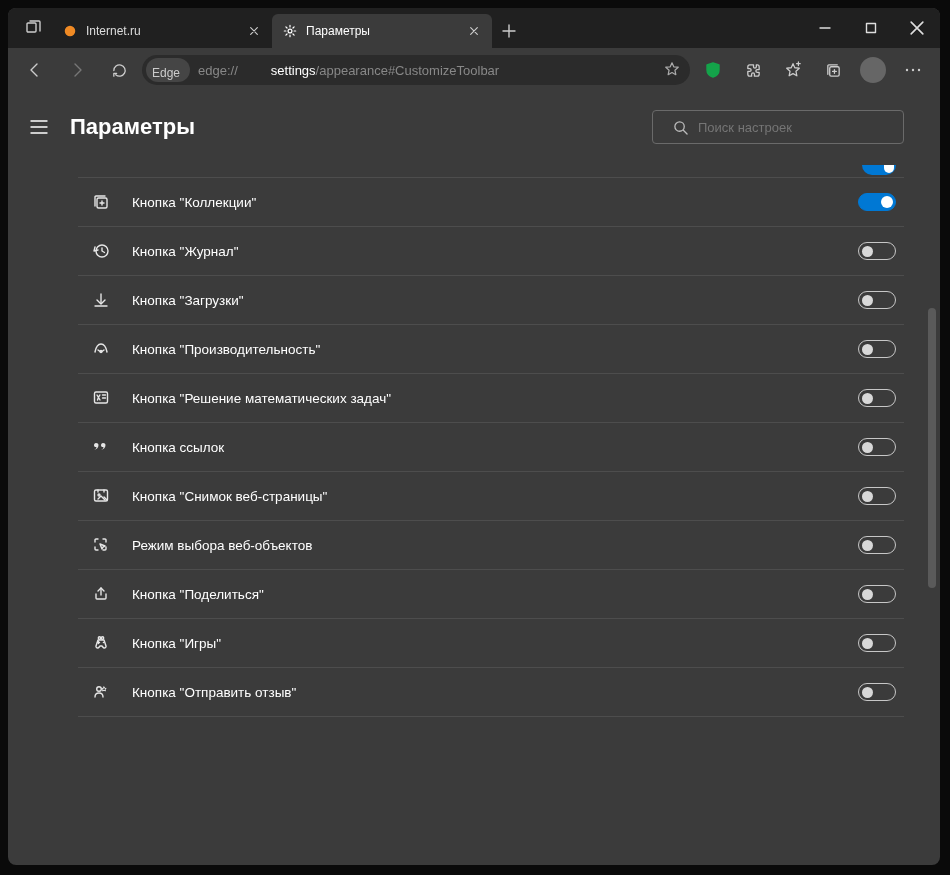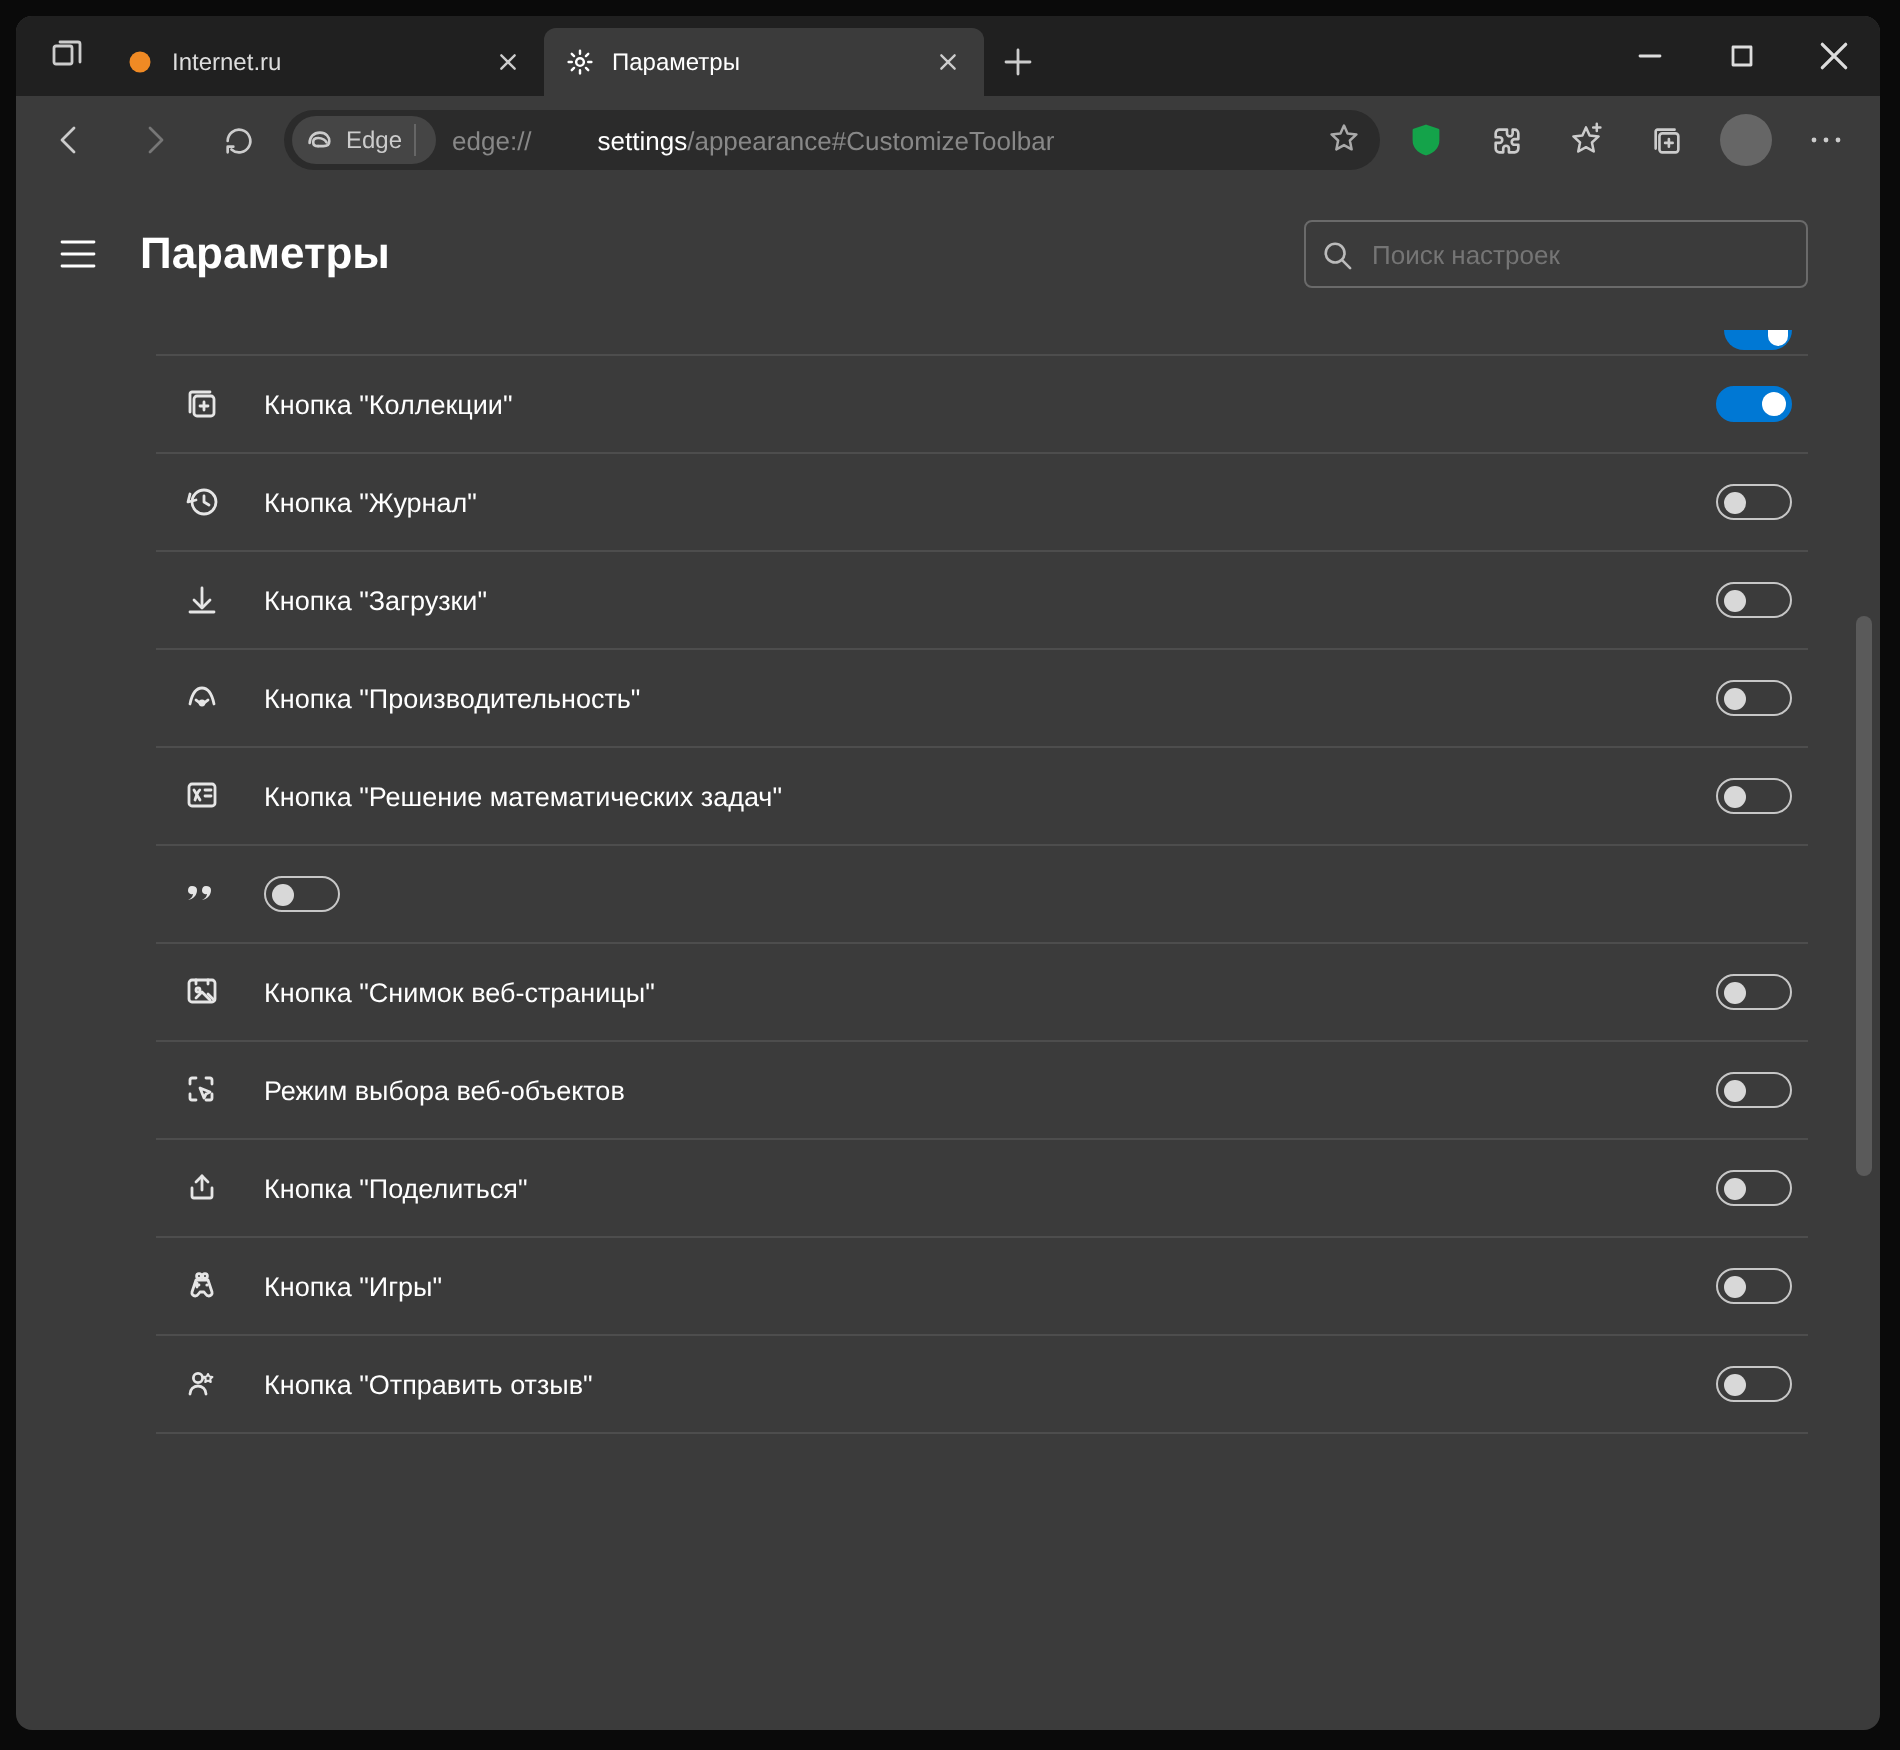"Edge" .addr-badge { flex-direction: none -> column }
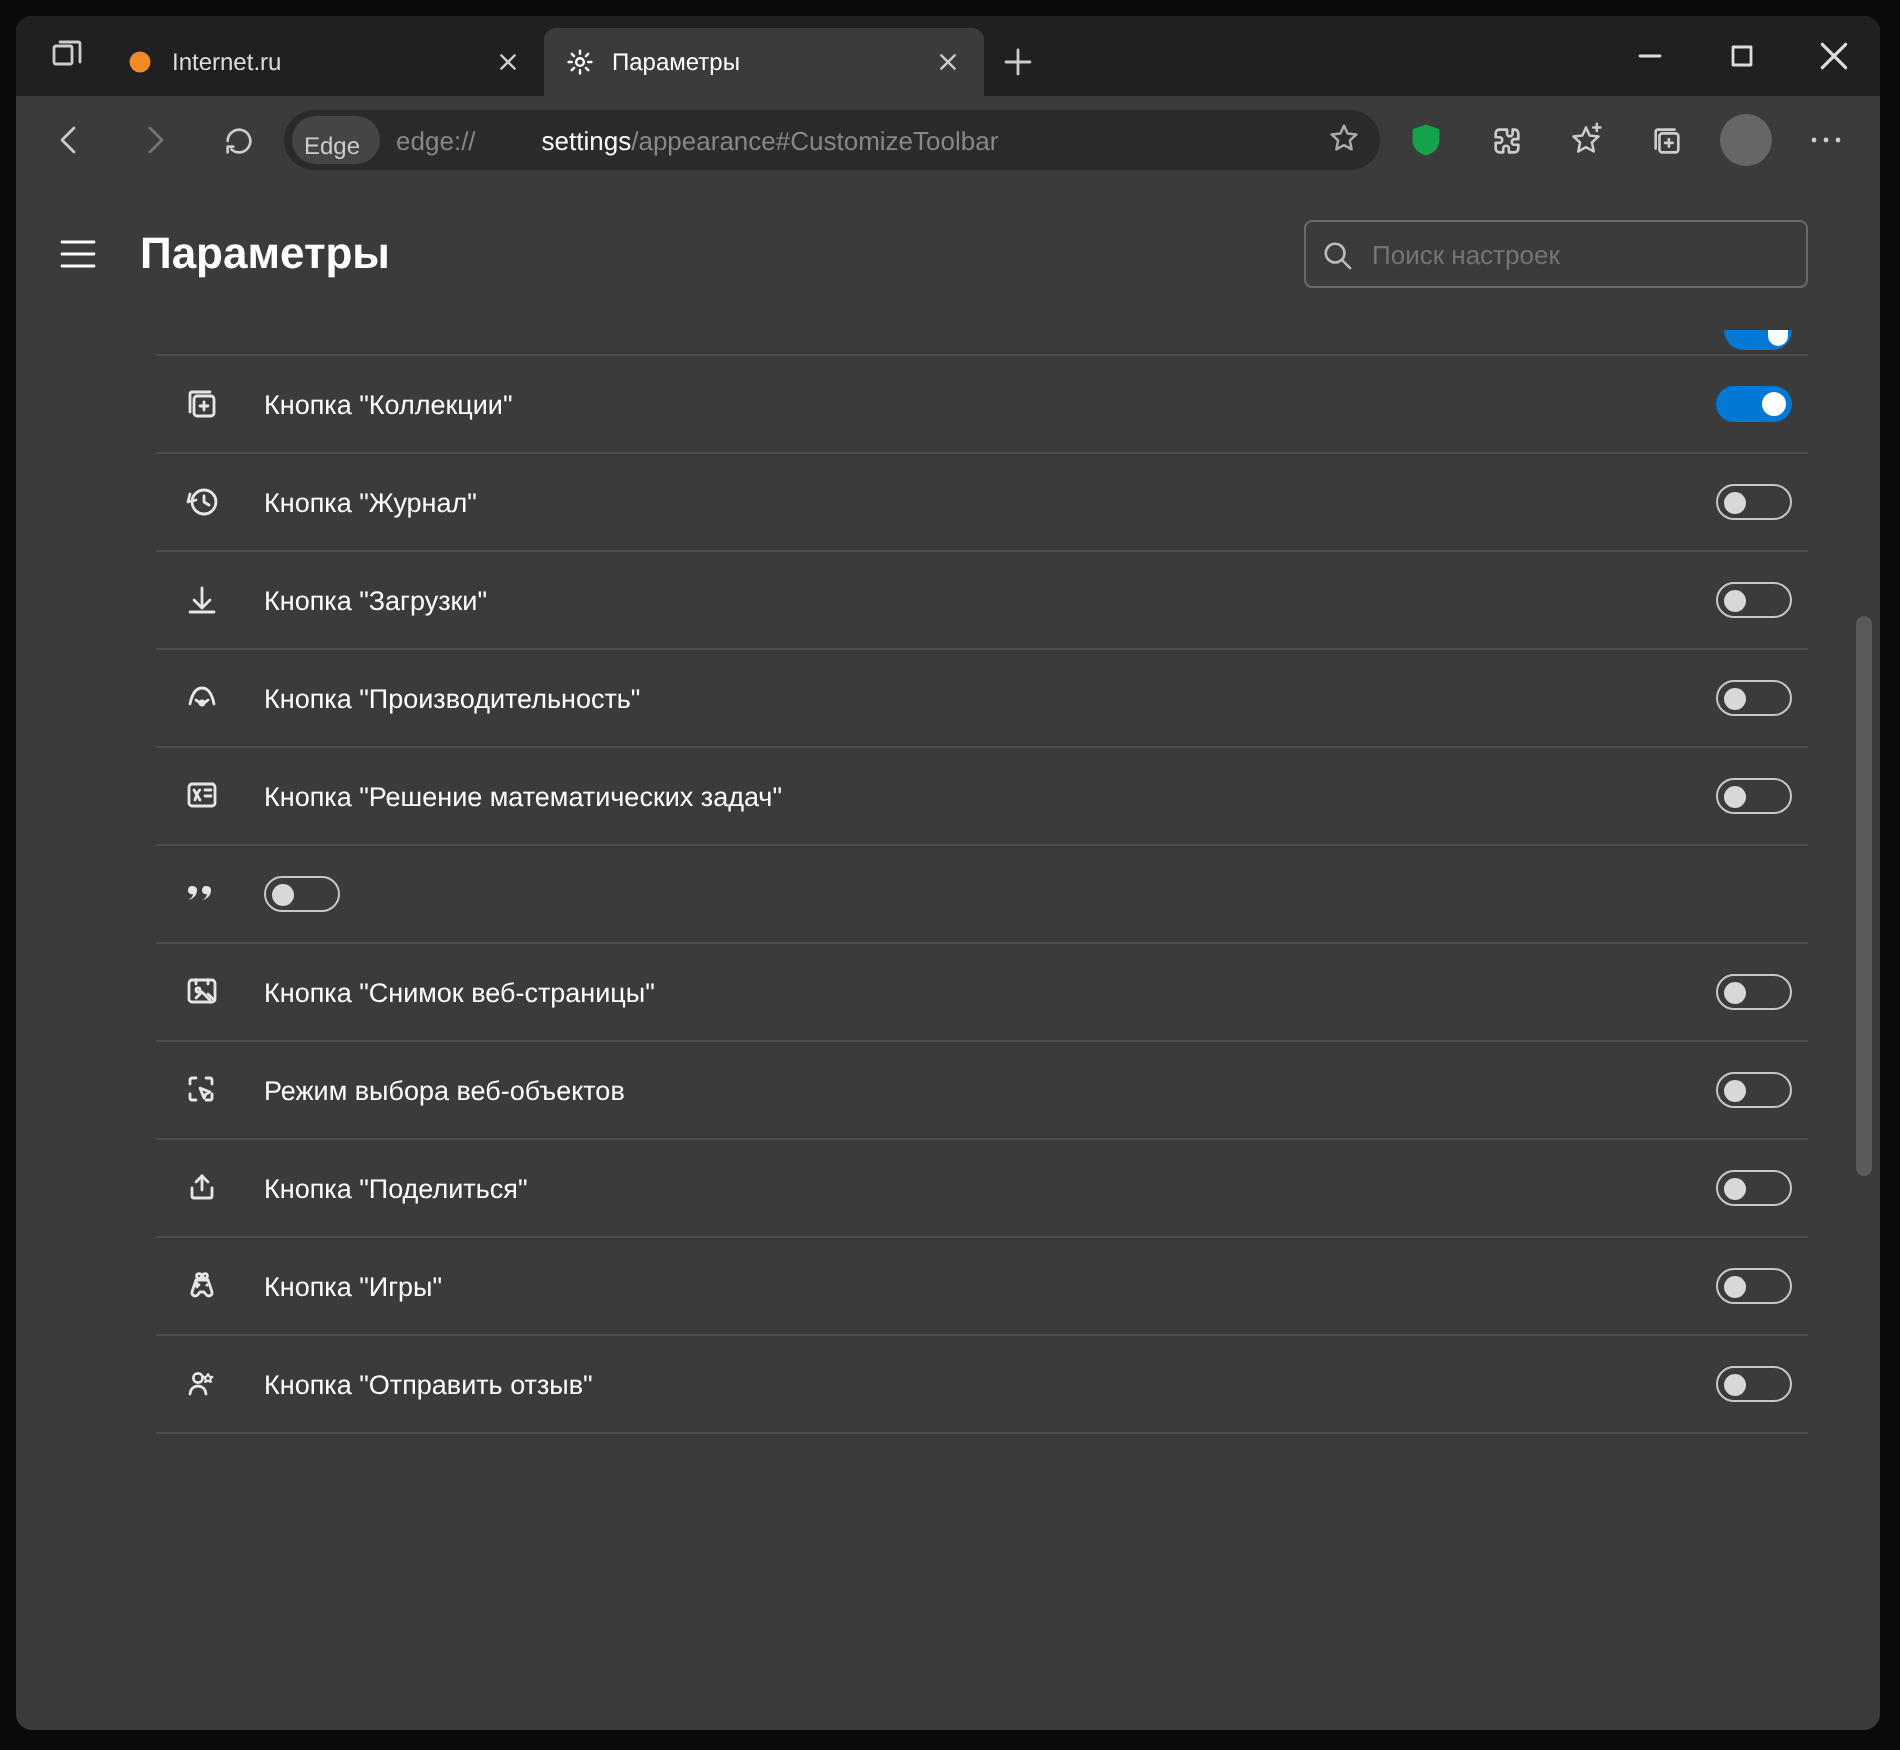"Поиск настроек" .search-box { padding: 0 8px -> 0 20px }
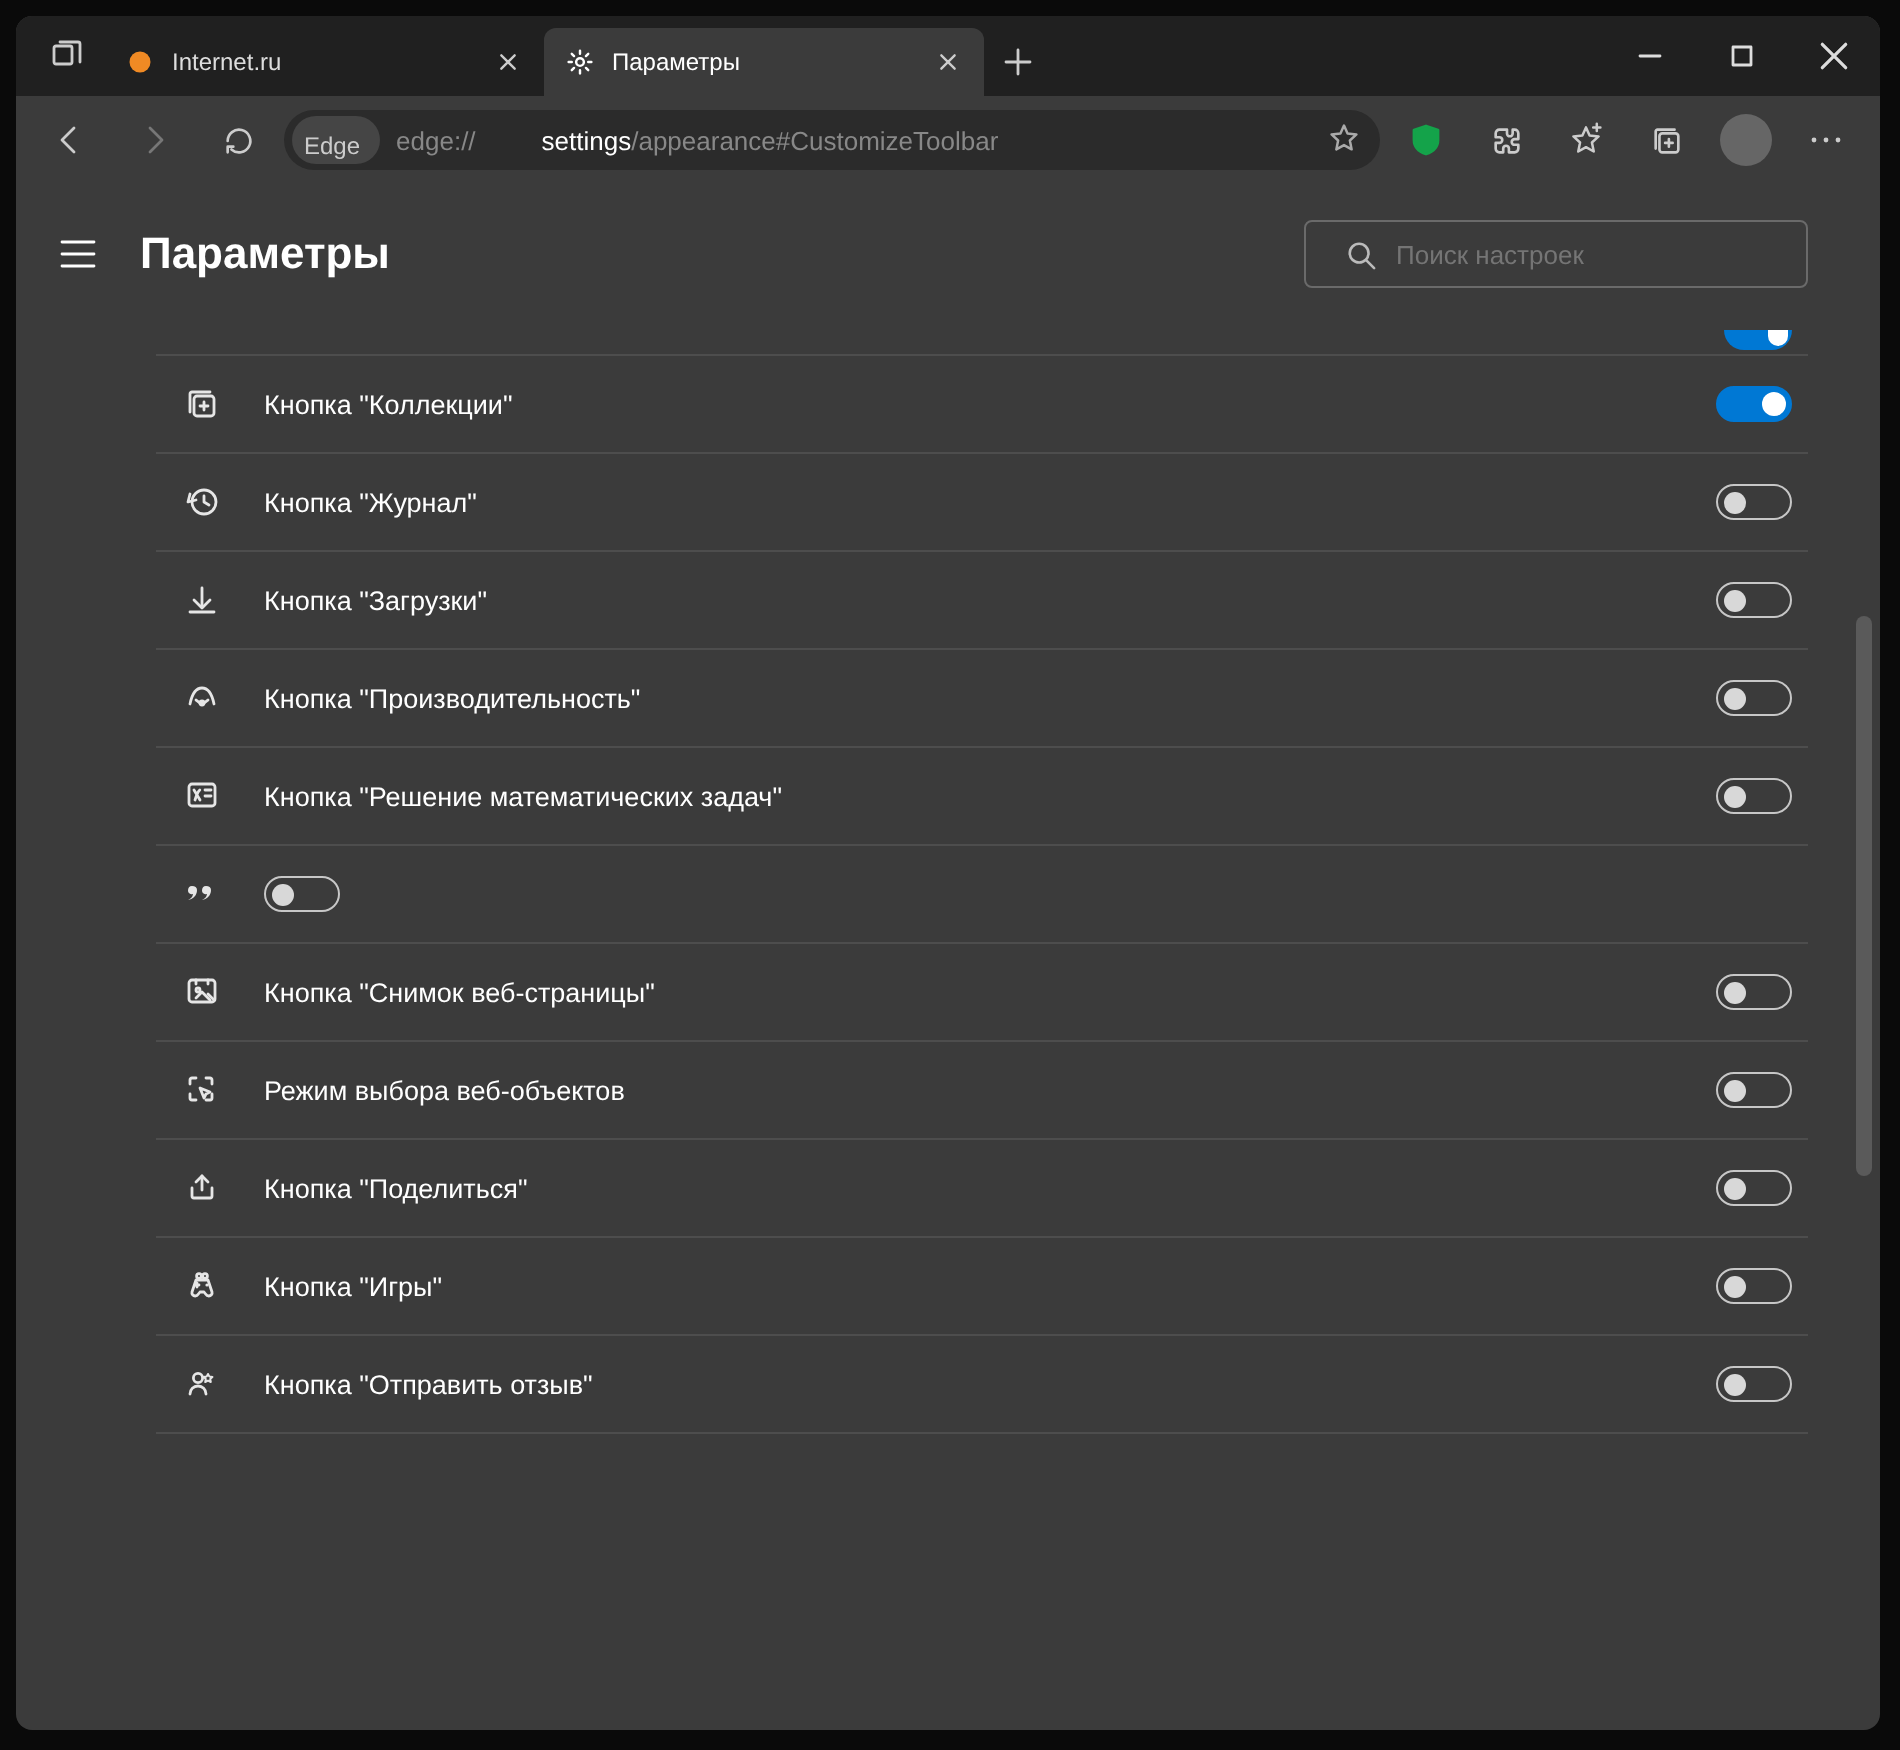"Кнопка ссылок" span.row-label { html: none -> <span>Кнопка ссылок</span> }
